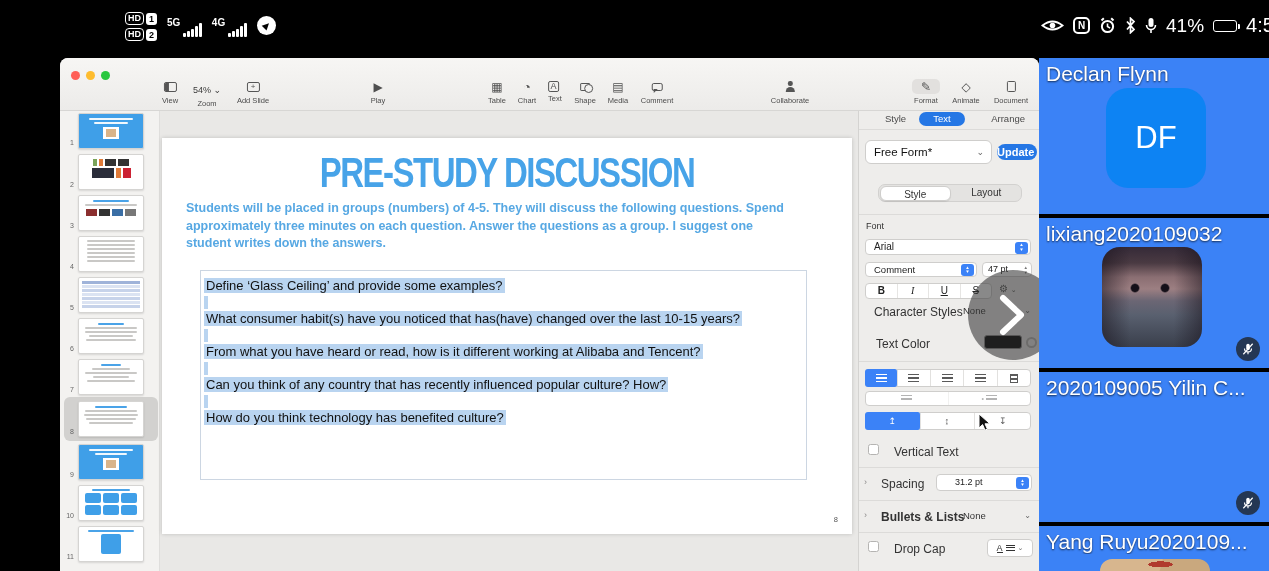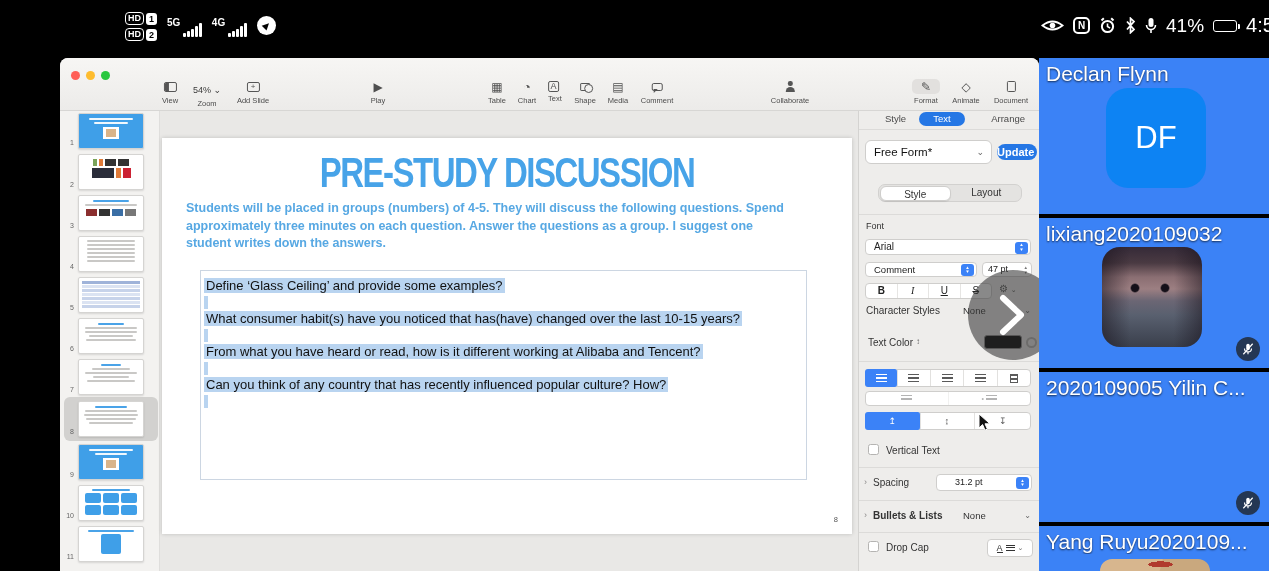"Character Styles" .rowlabel { font-size: 10px -> 12px; margin-left: none -> 8px }
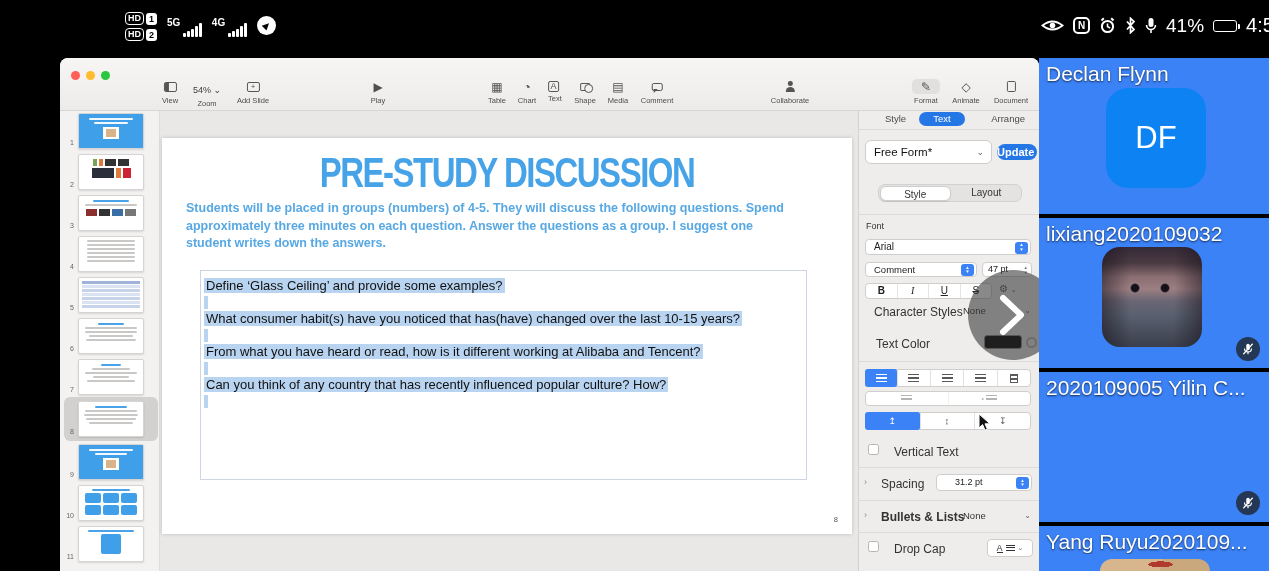"How do you think technology" div.qpara { html: none -> <div><span>How do you think technology has benefited culture?</span></div> }
